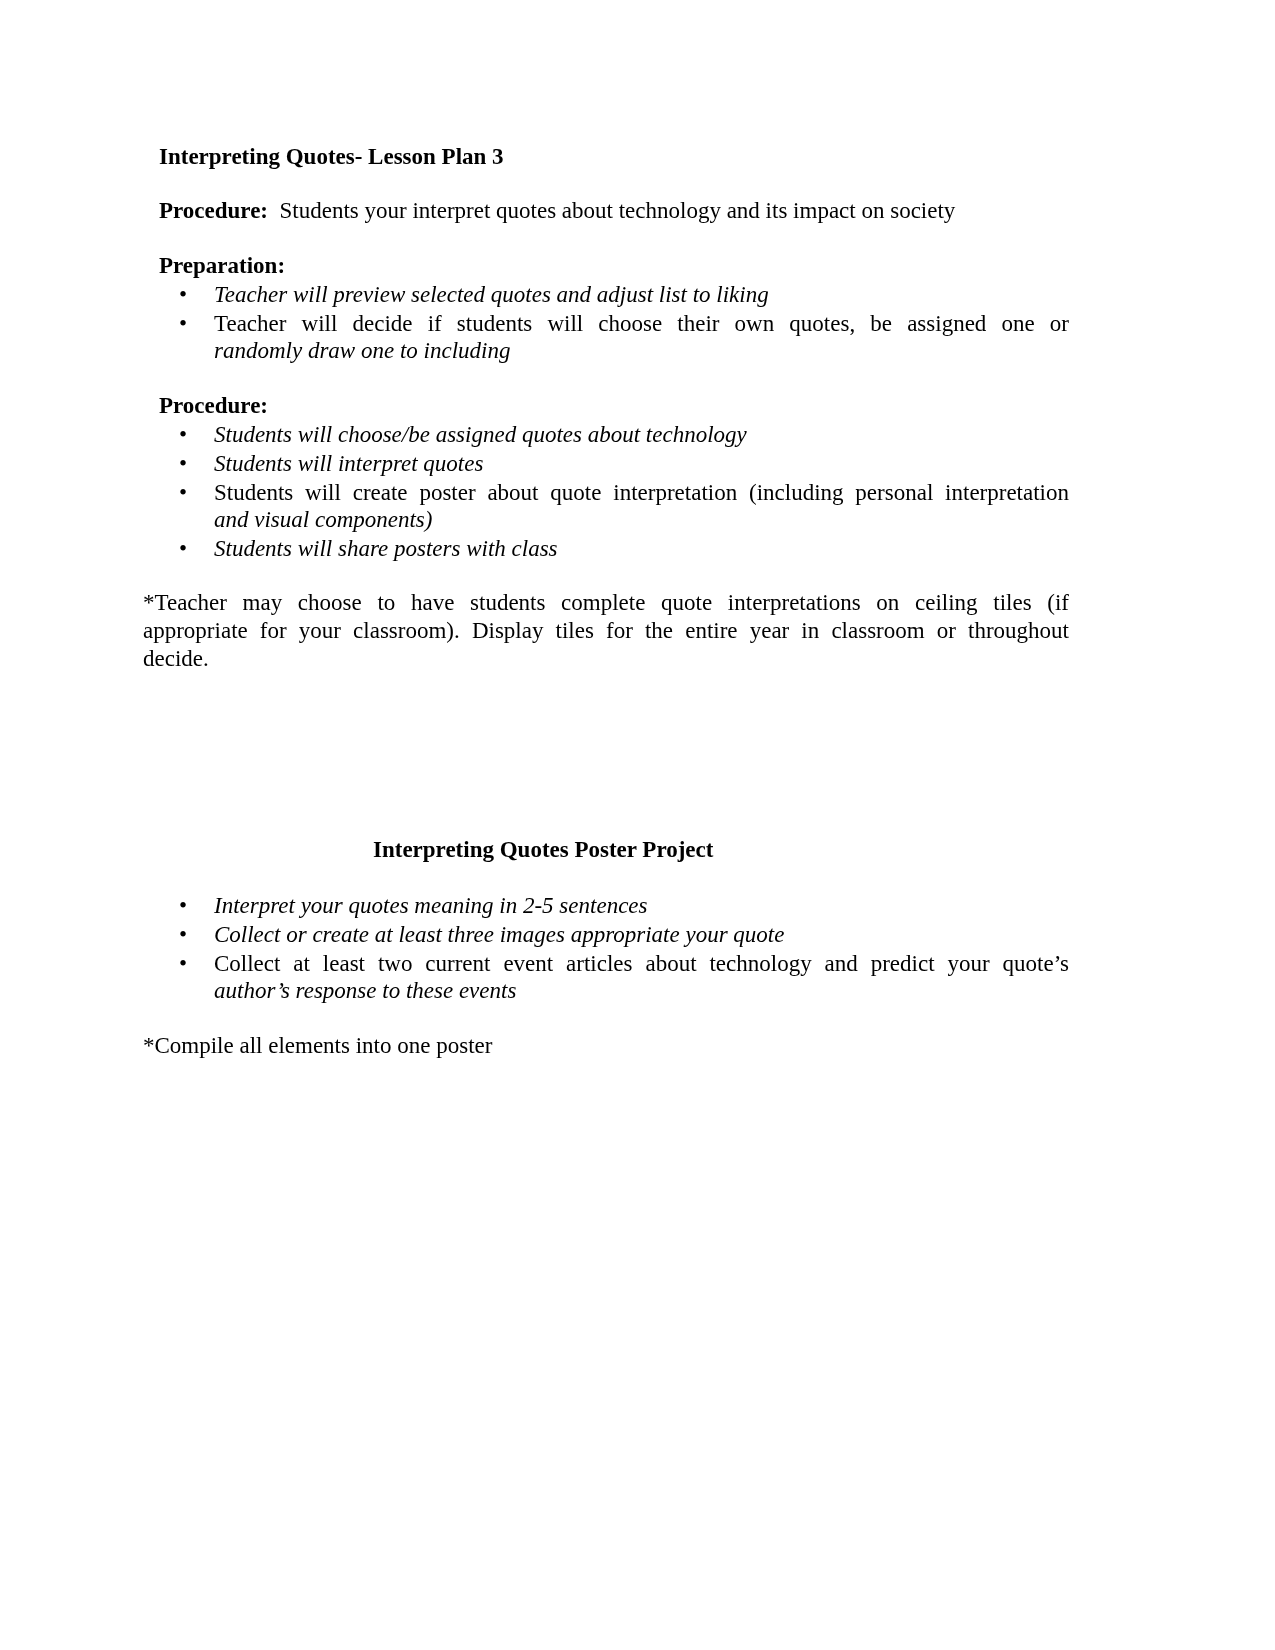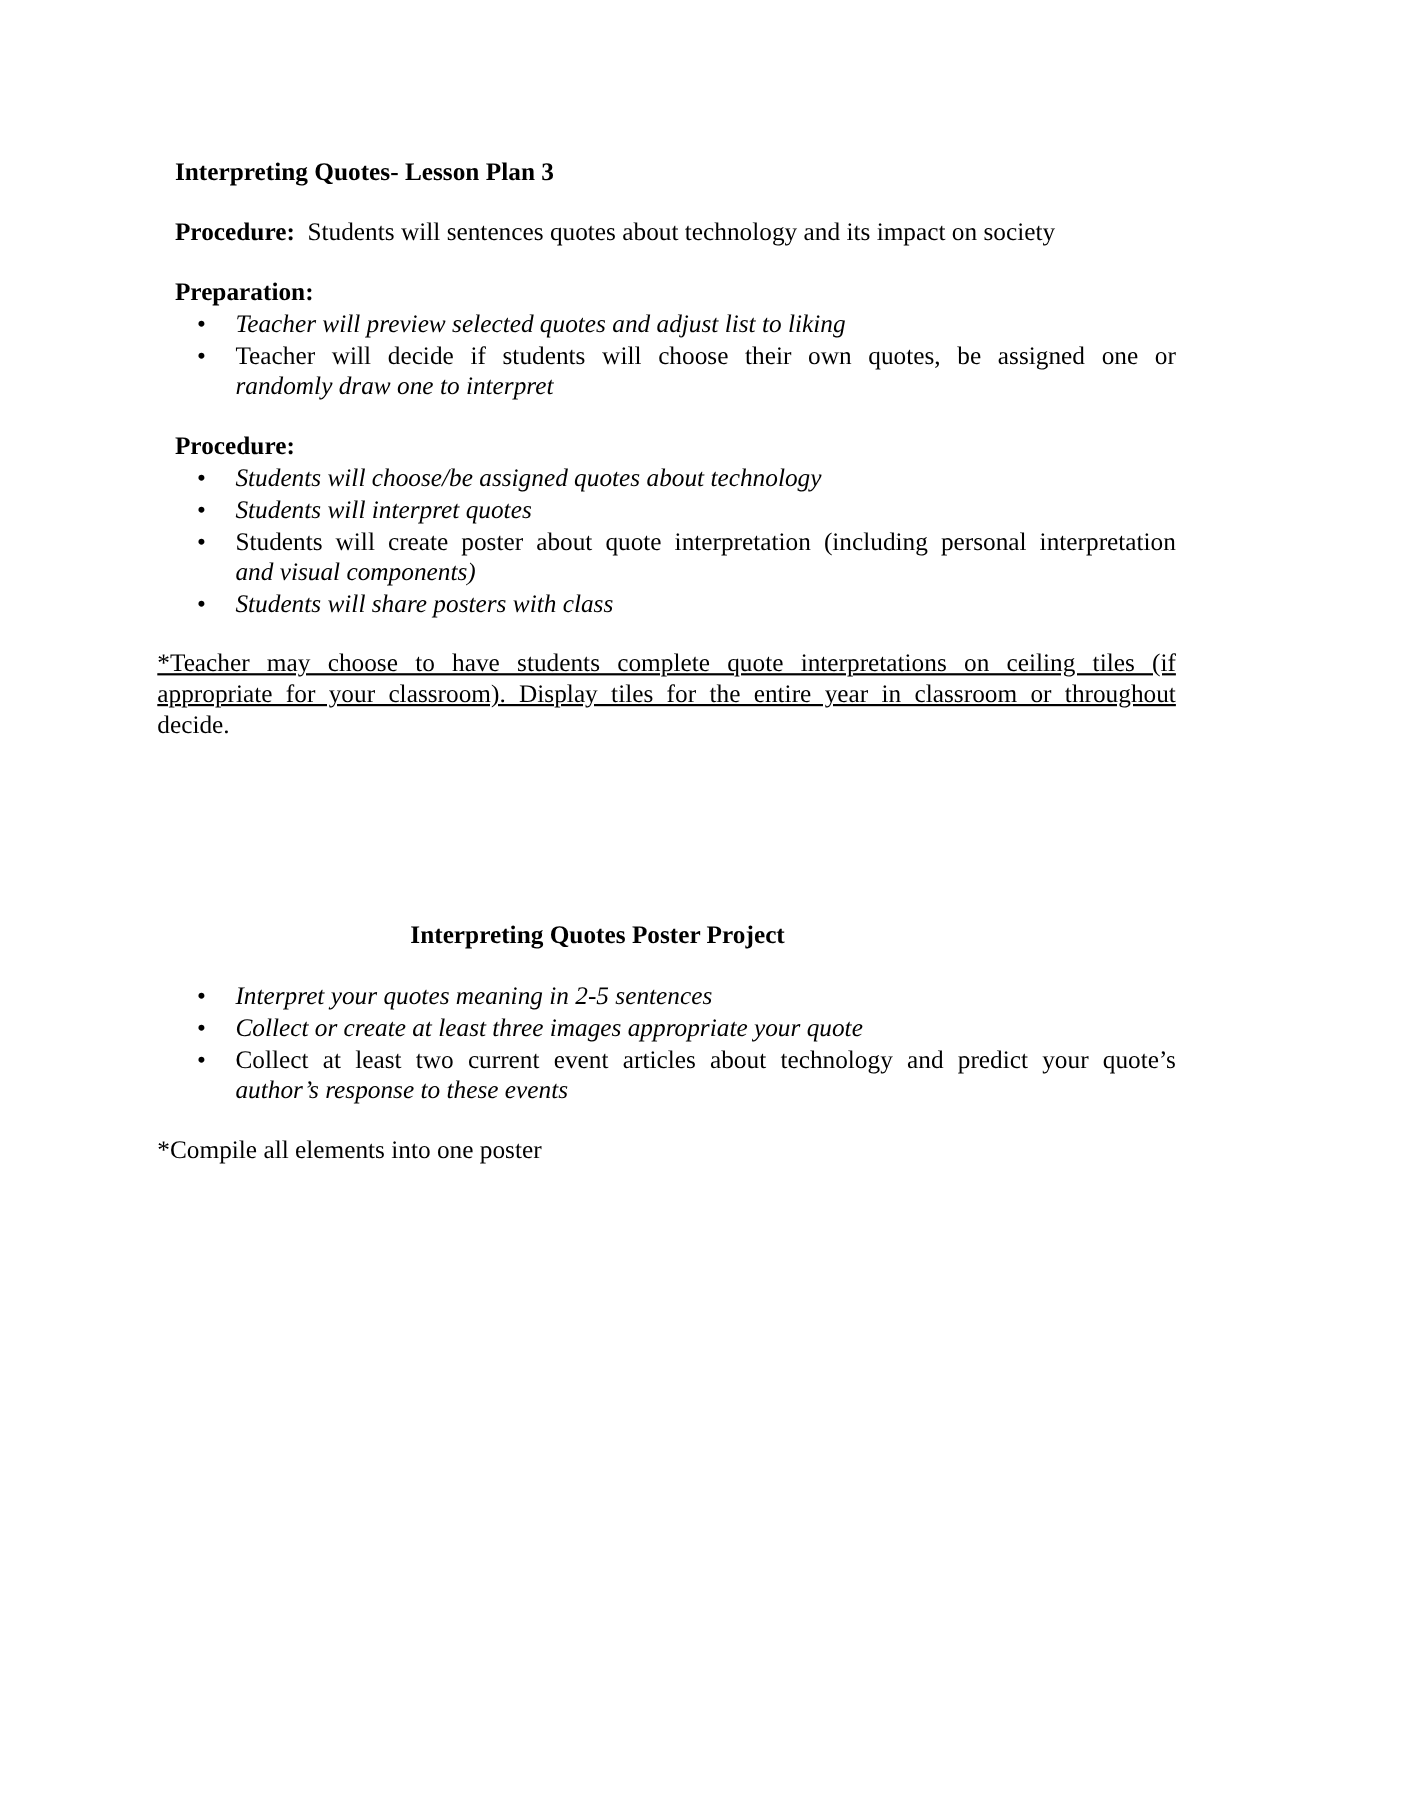"Students will sentences quotes about" span { text: will sentences -> your interpret }
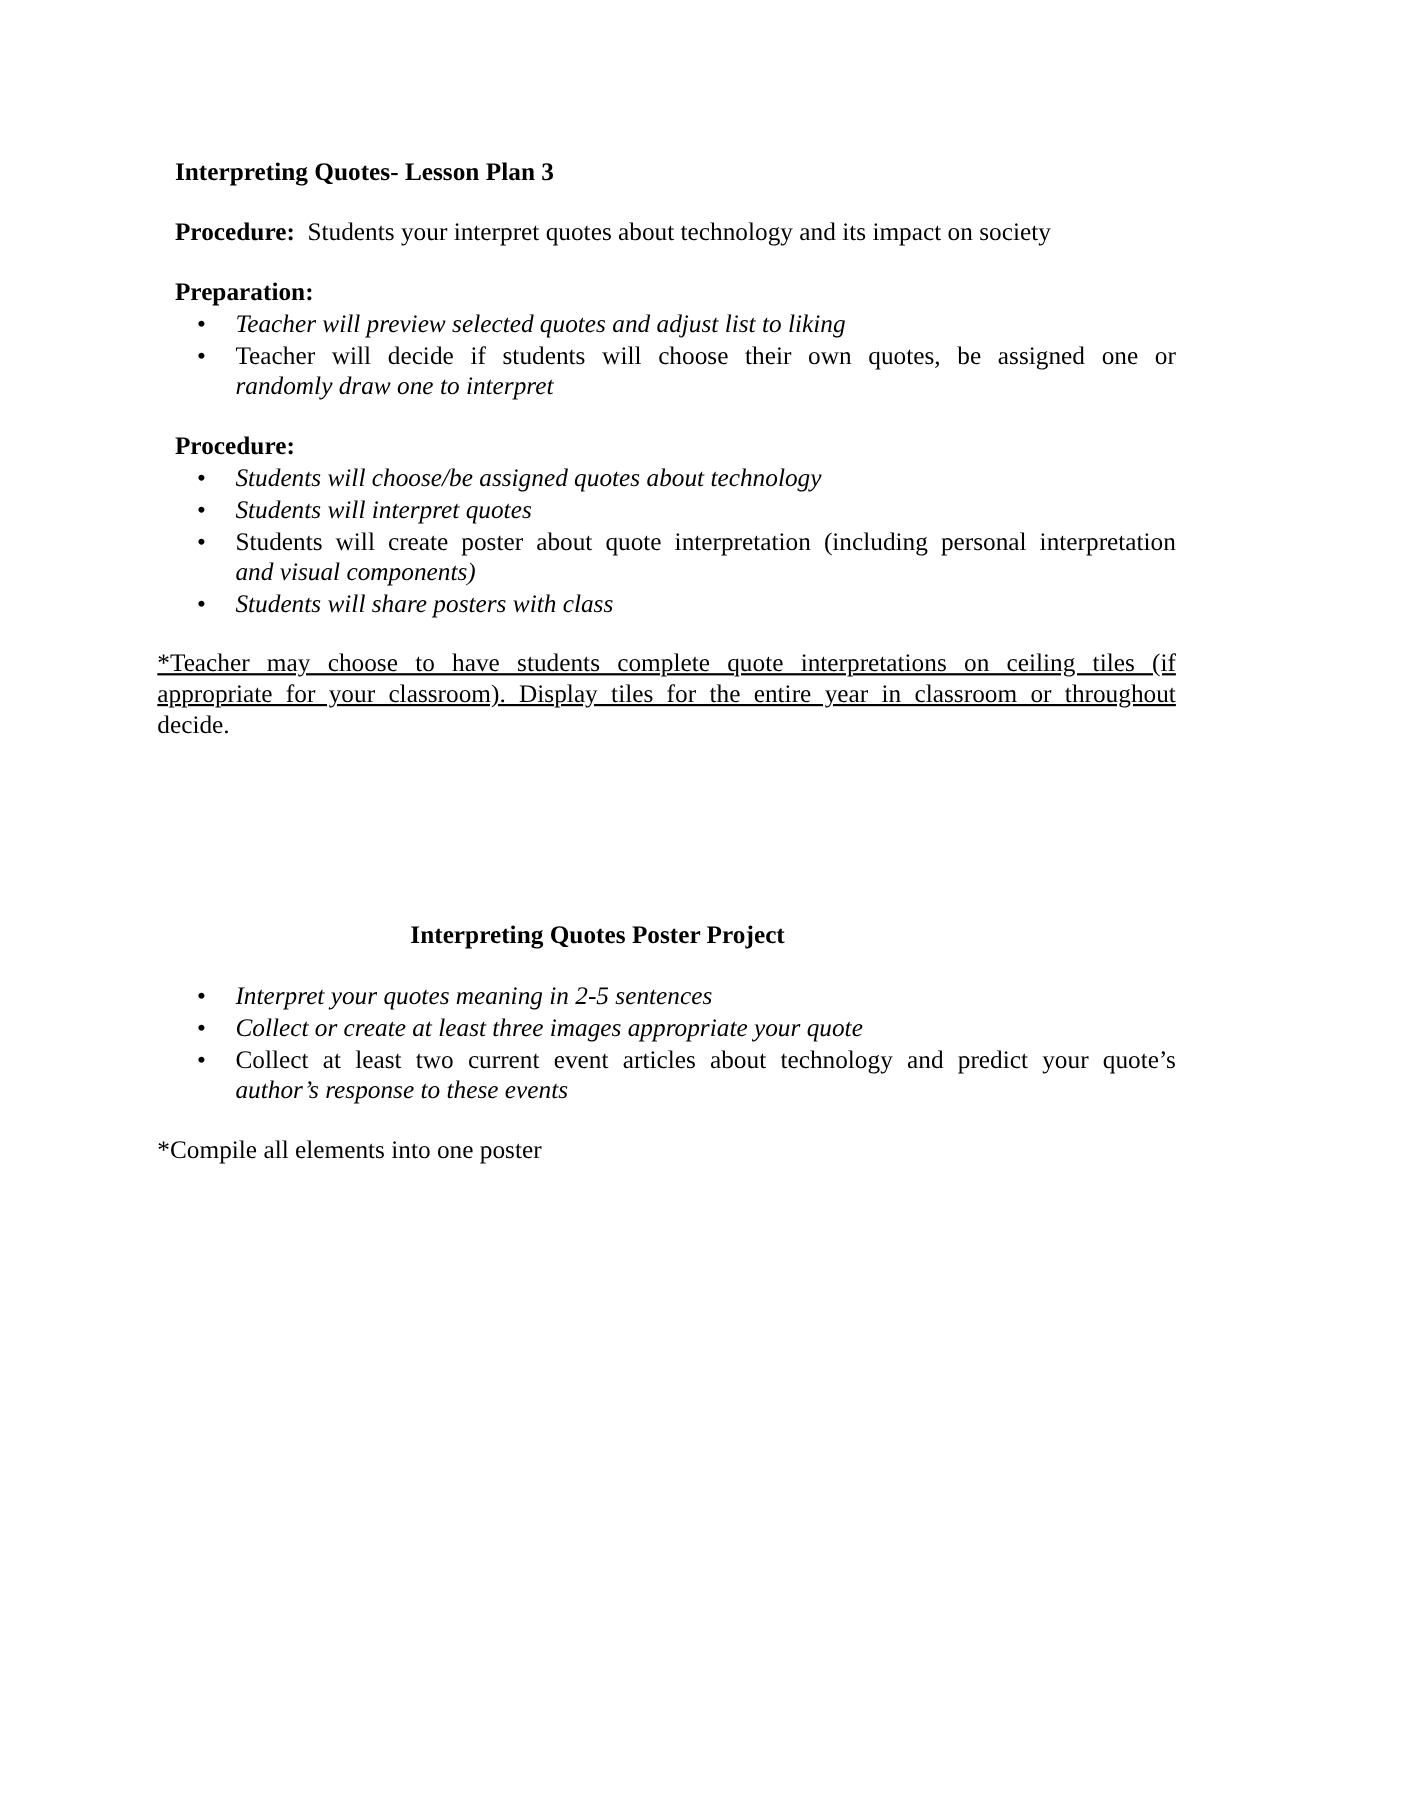"randomly draw one to interpret" span.btext { text: interpret -> including }
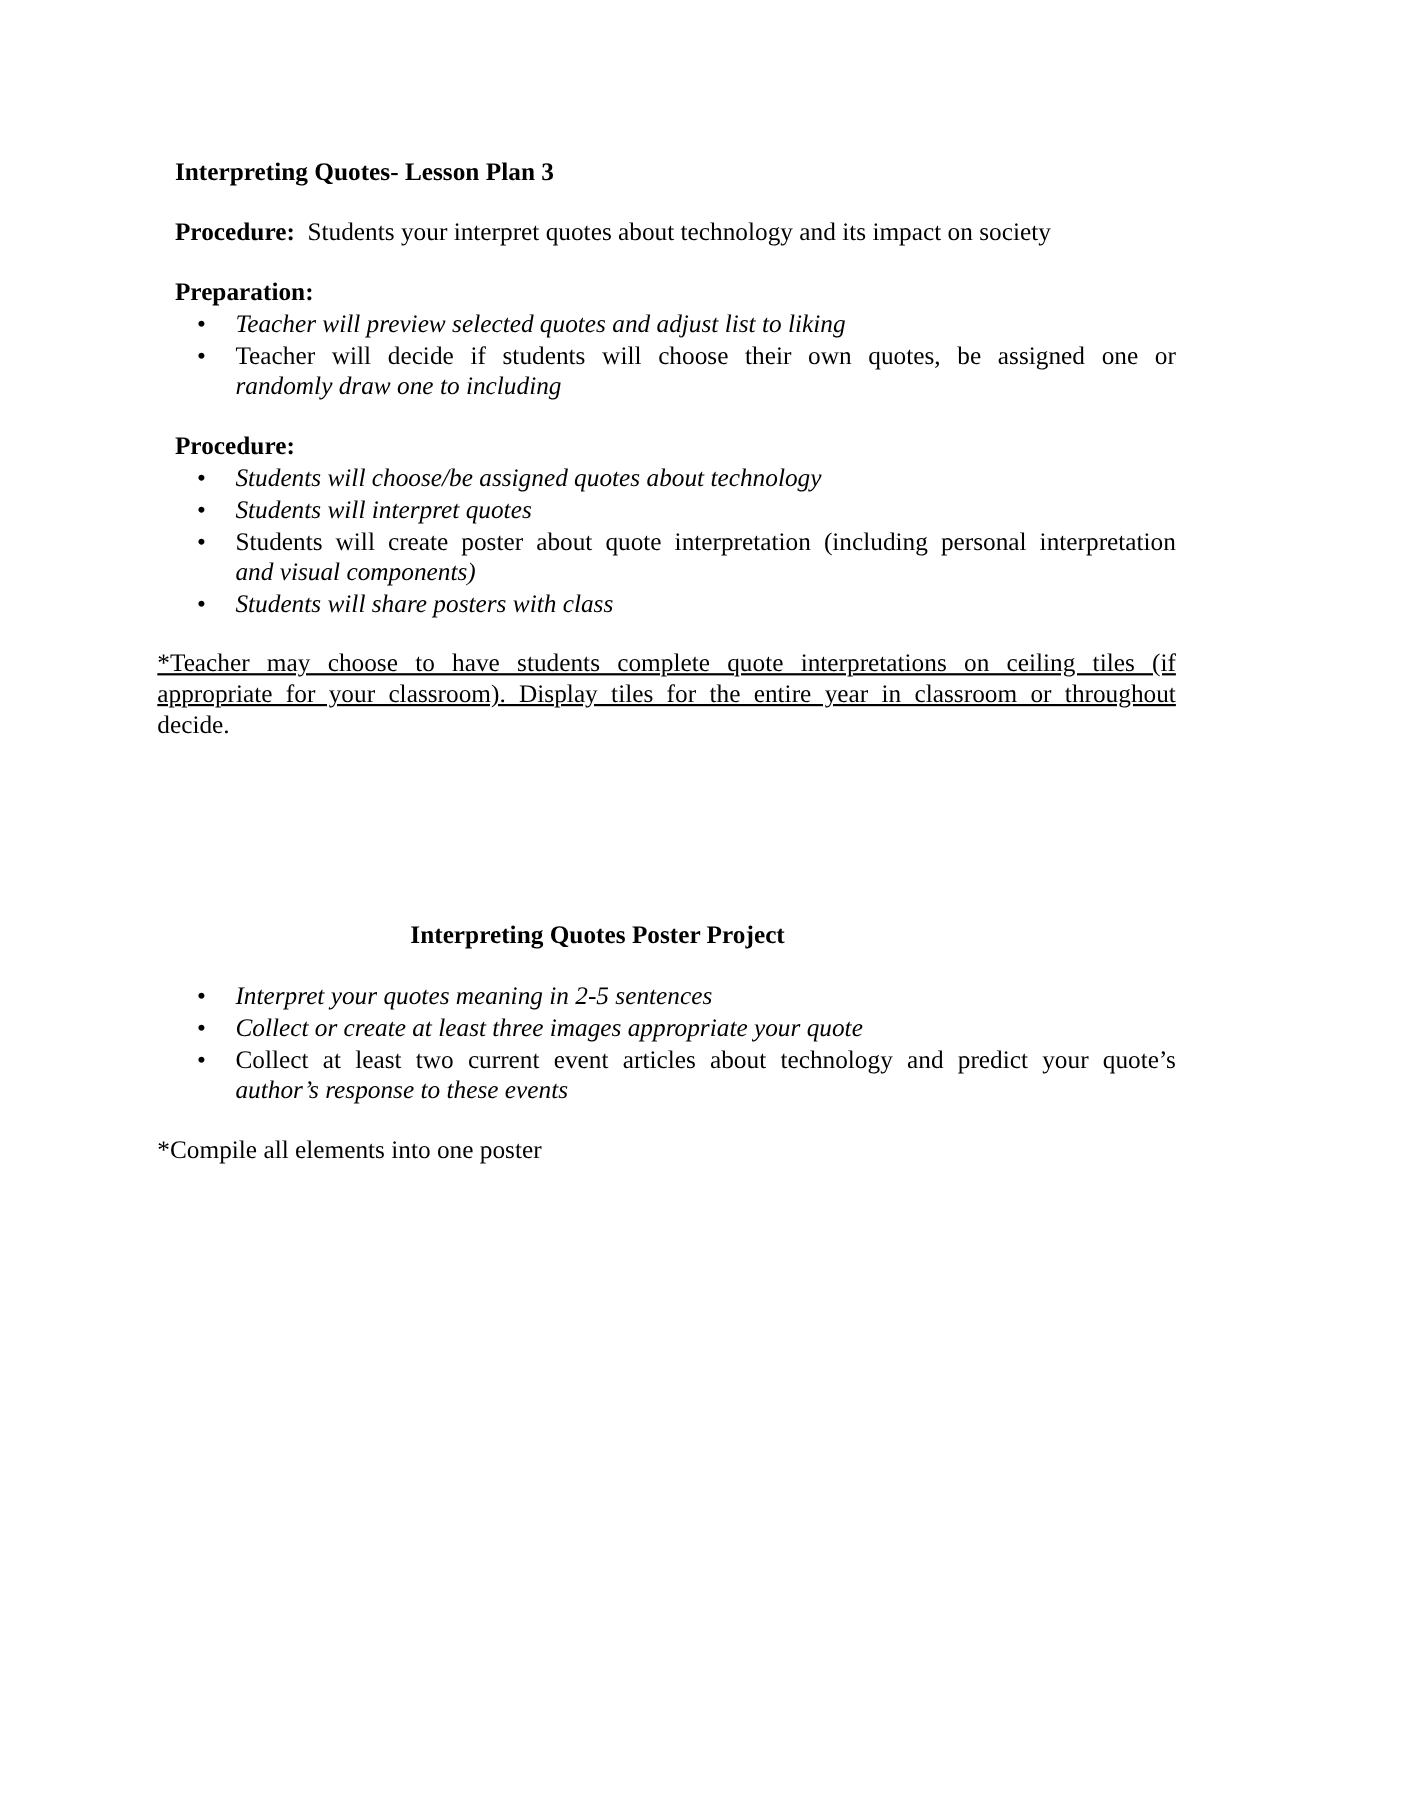"*Teacher may choose to have" .just { text-decoration: underline -> none }
